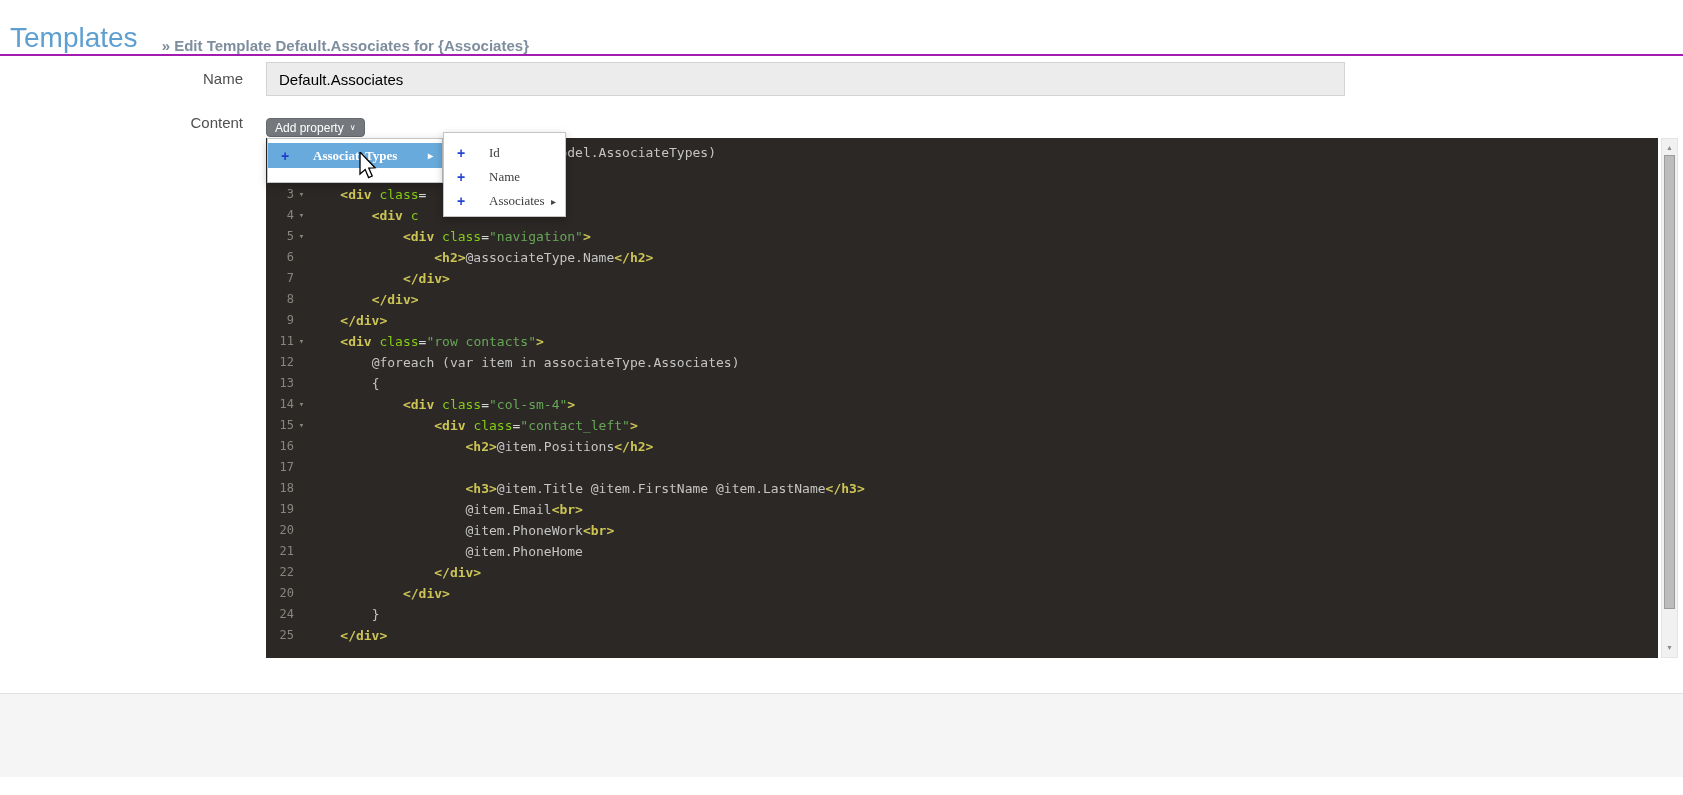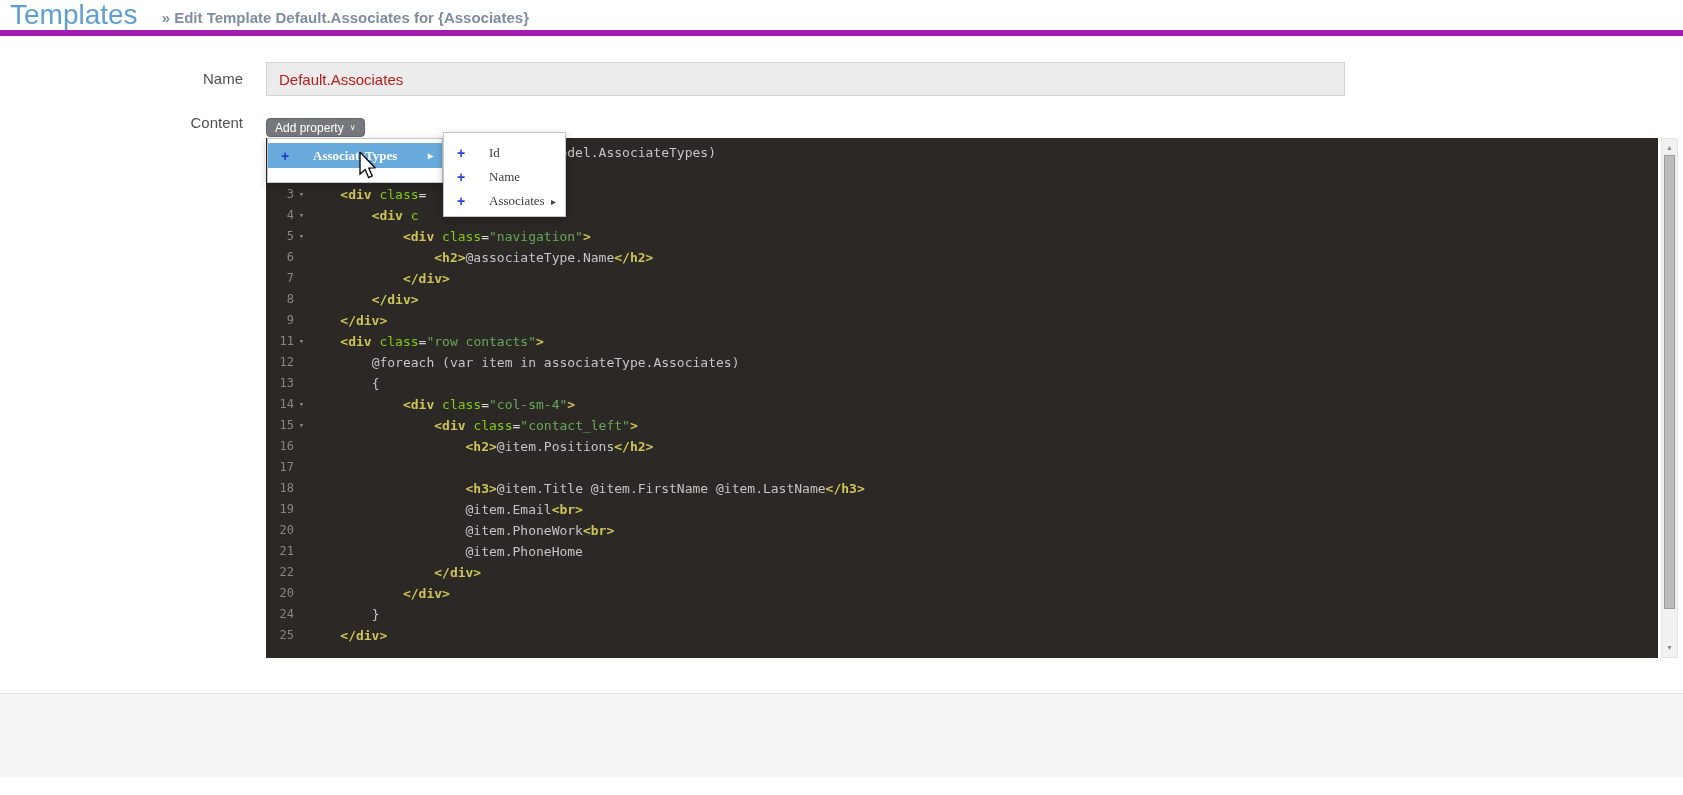"Templates" .hdr { align-items: center -> flex-end; border-bottom: 6px solid #a21caf -> 2px solid #a21caf; height: 36px -> 56px }
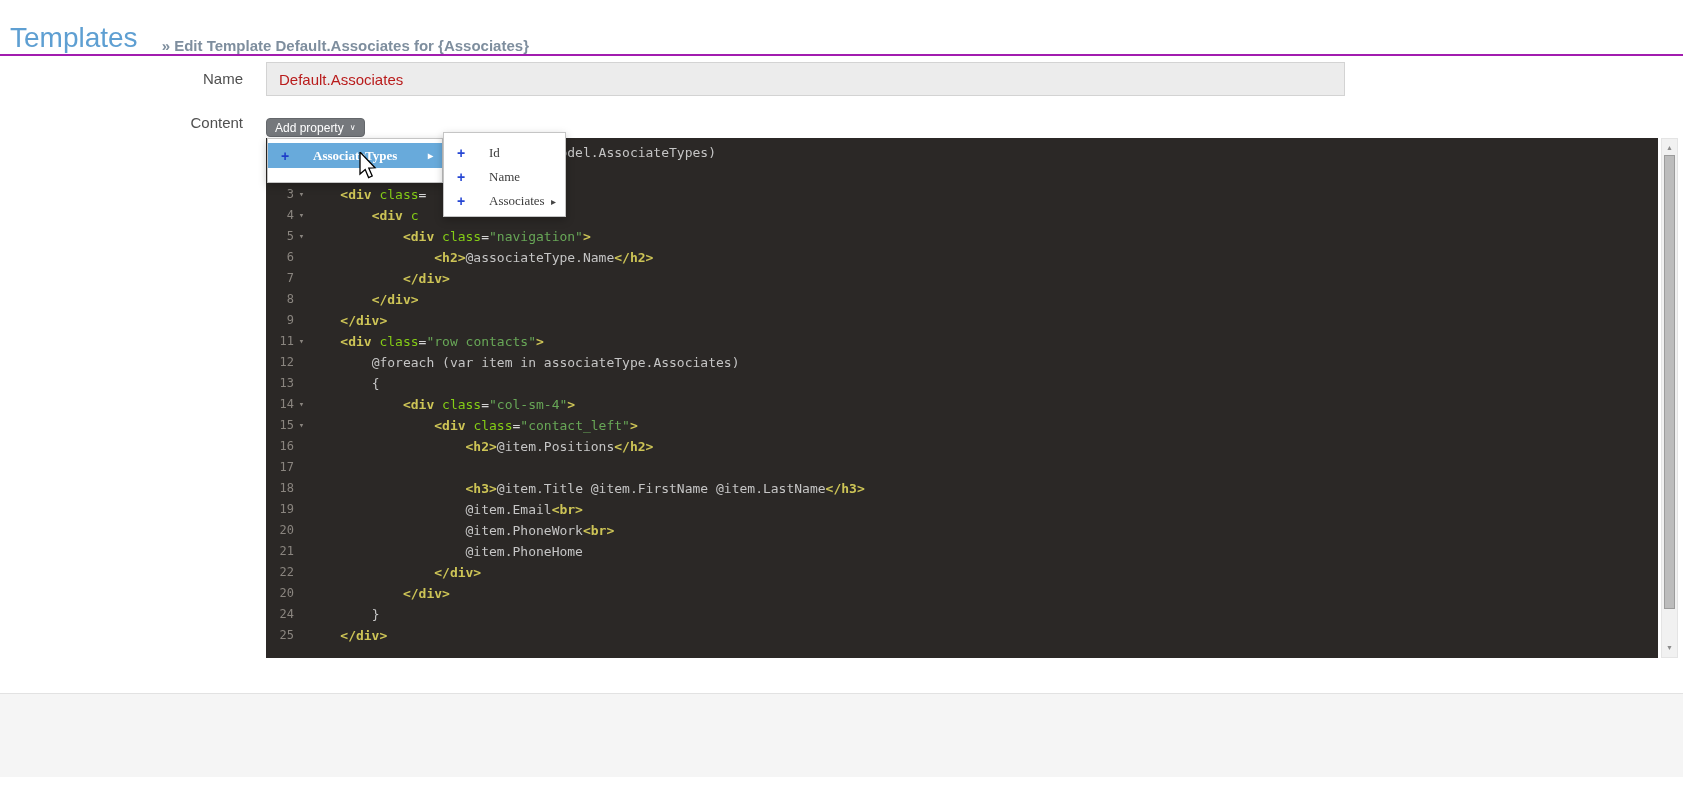"Default.Associates" .name-input { color: #b91c1c -> #000000 }
